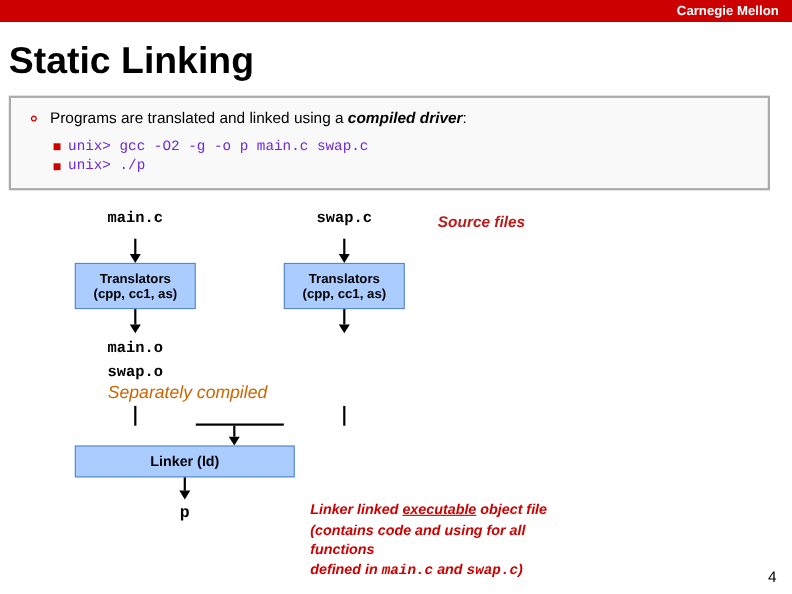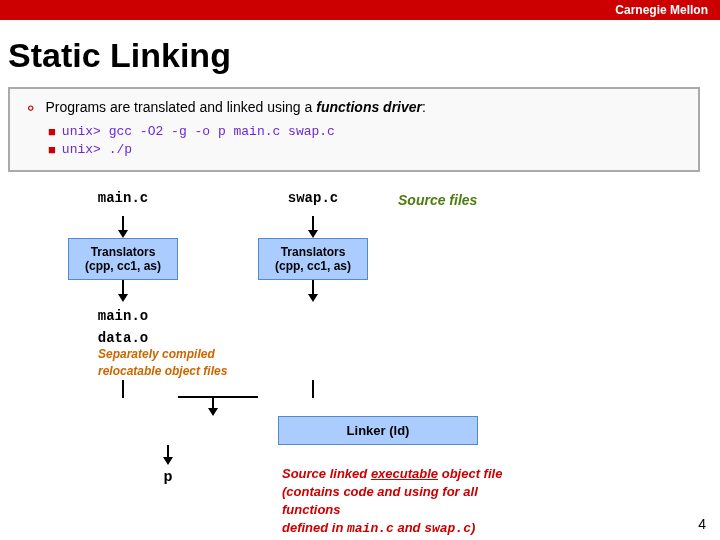"functions driver" em { text: functions -> compiled }
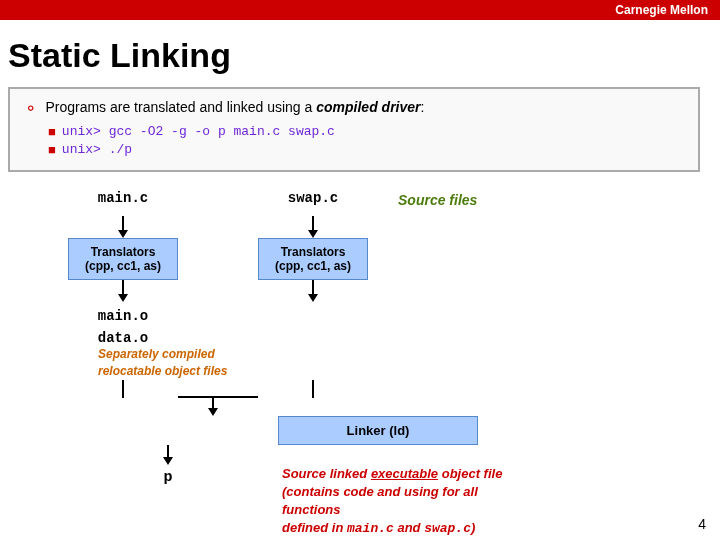"Source files" .annotation-source { color: #4d7c0f -> #b91c1c }
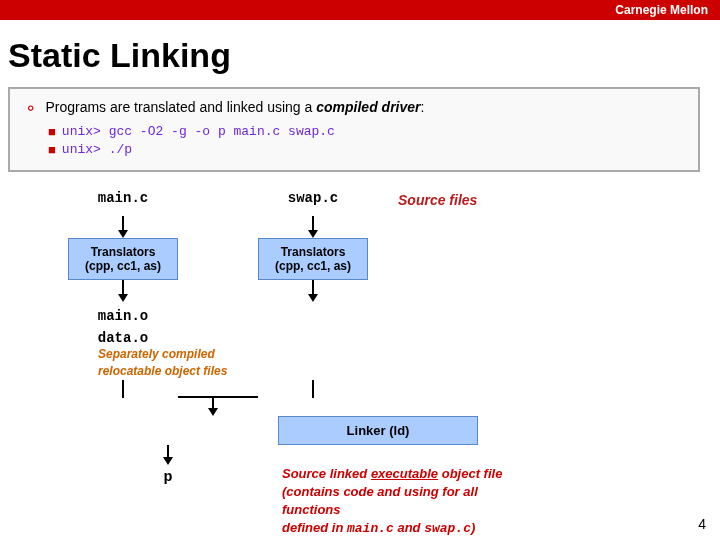"data.o" span.obj-label { text: data.o -> swap.o }
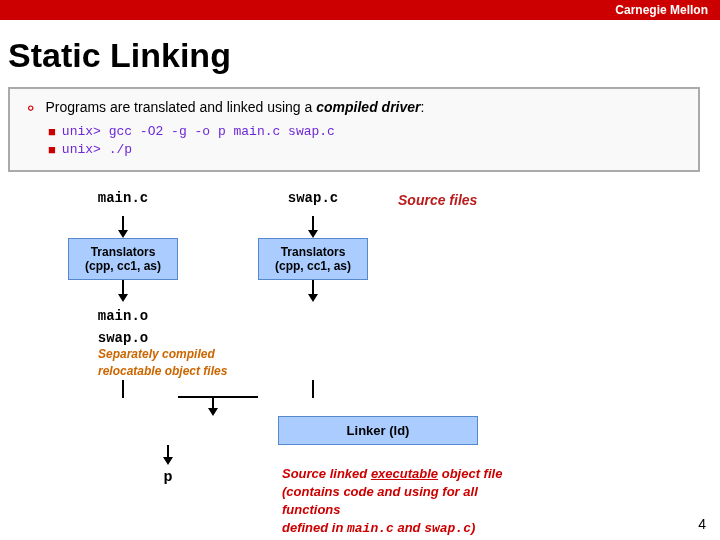"Separately compiled" .annotation-obj { font-size: 12px -> 16px; font-weight: bold -> normal }
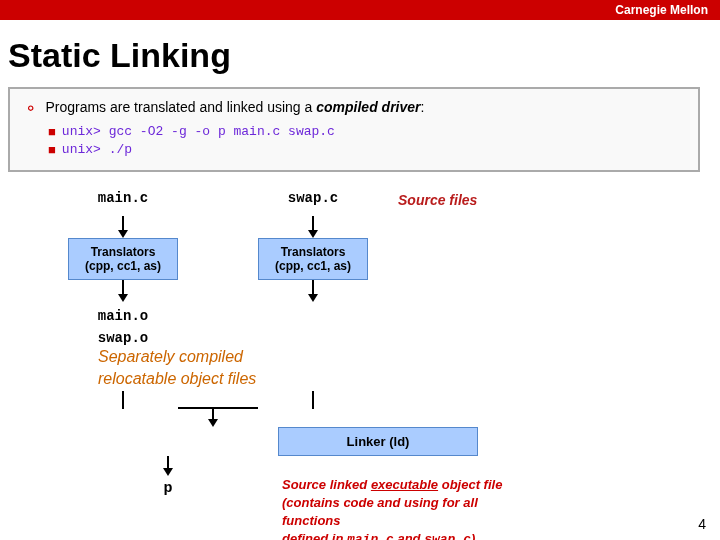"relocatable object files" div { html: <div>relocatable object files</div> -> none }
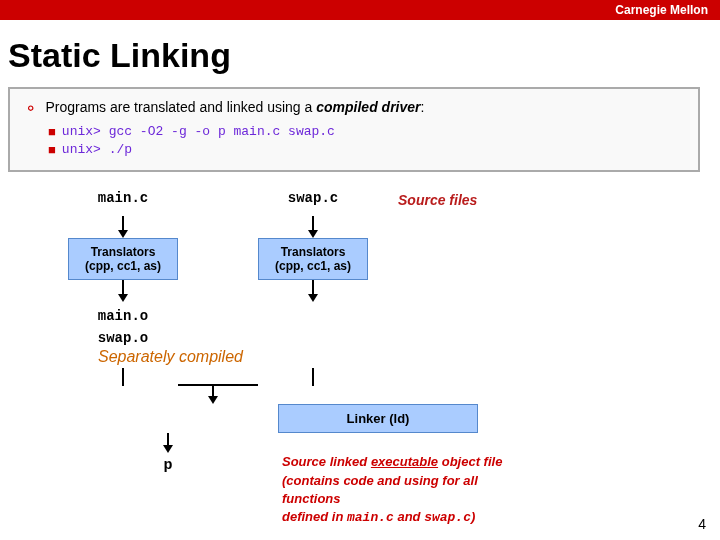"Linker (ld)" div { justify-content: center -> none }
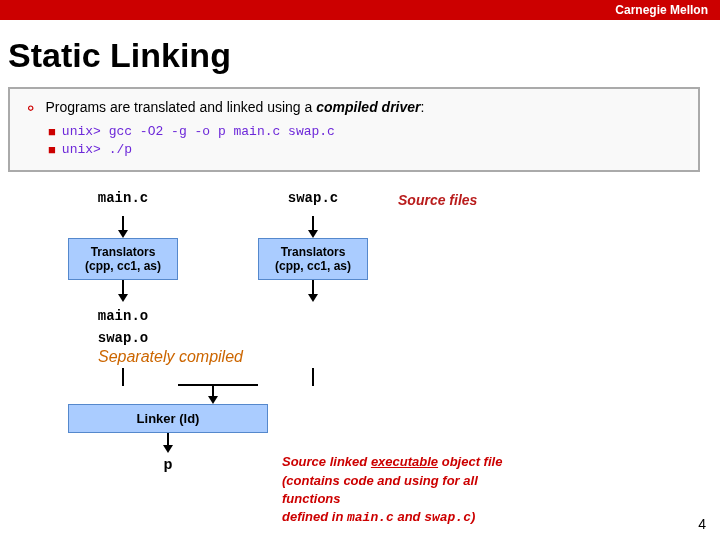"Source linked" span { text: Source -> Linker }
